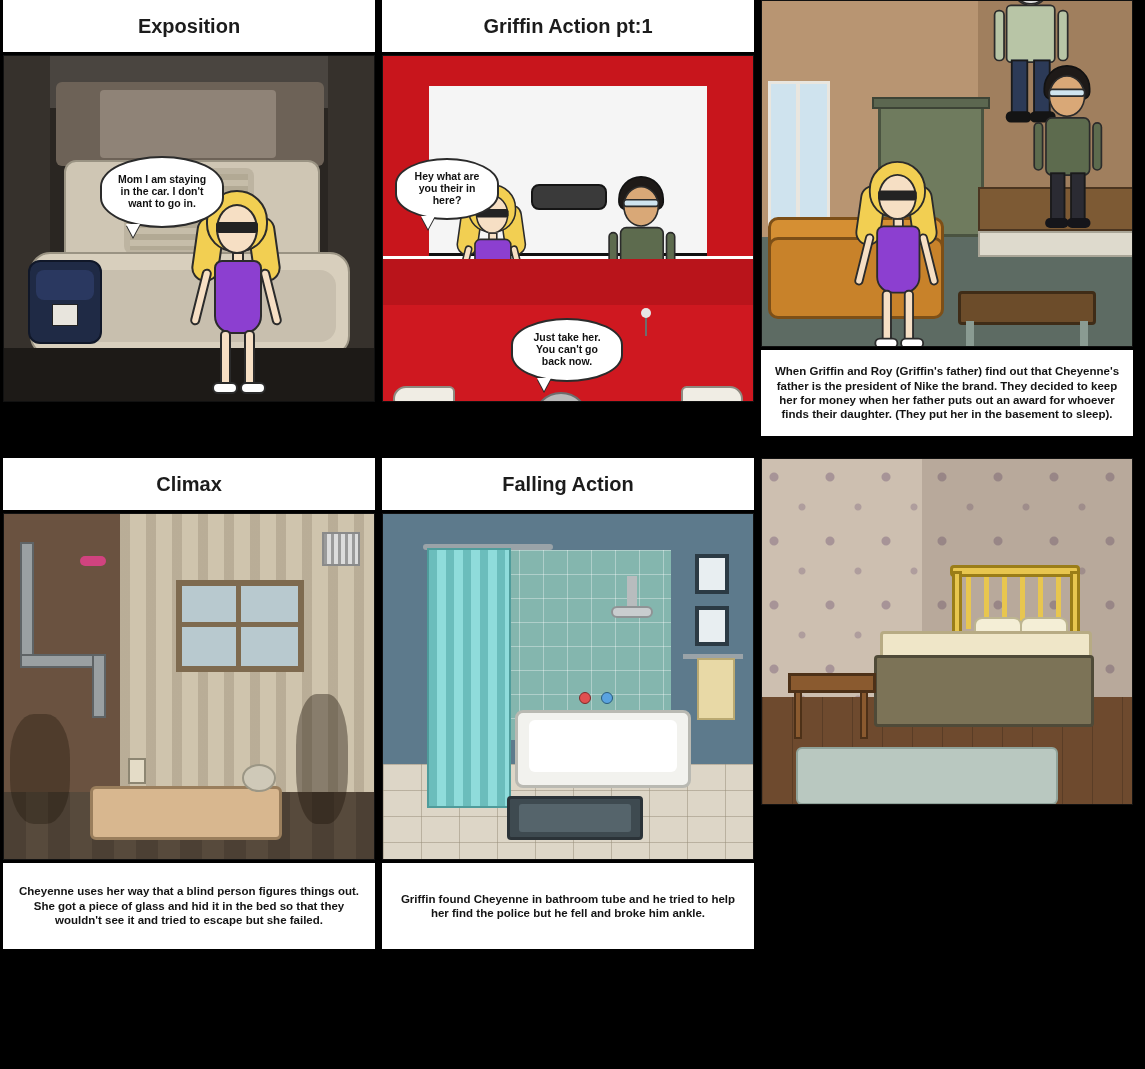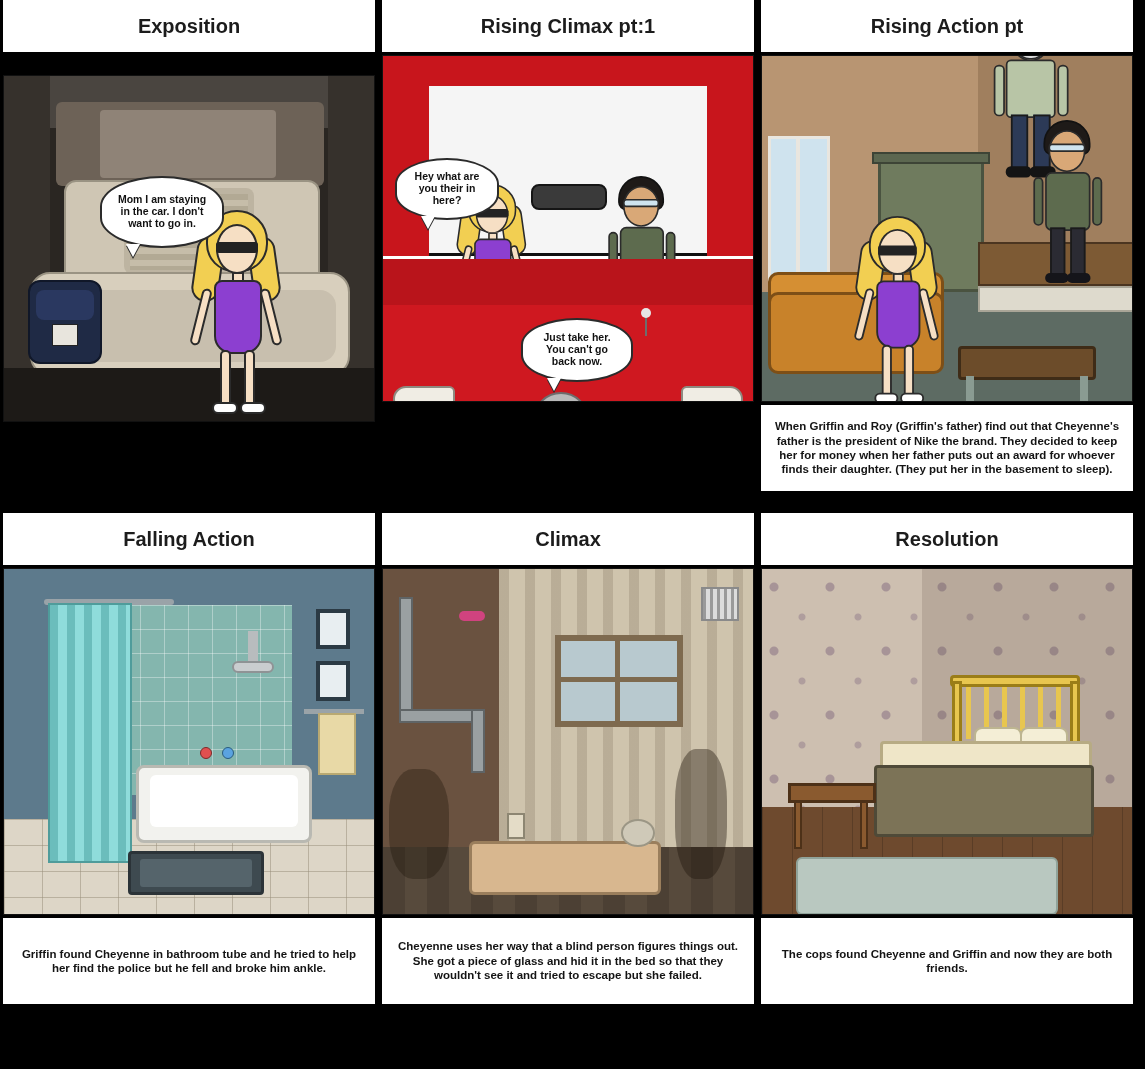"Rising Climax pt:1" div.title-bar { text: Rising Climax -> Griffin Action }
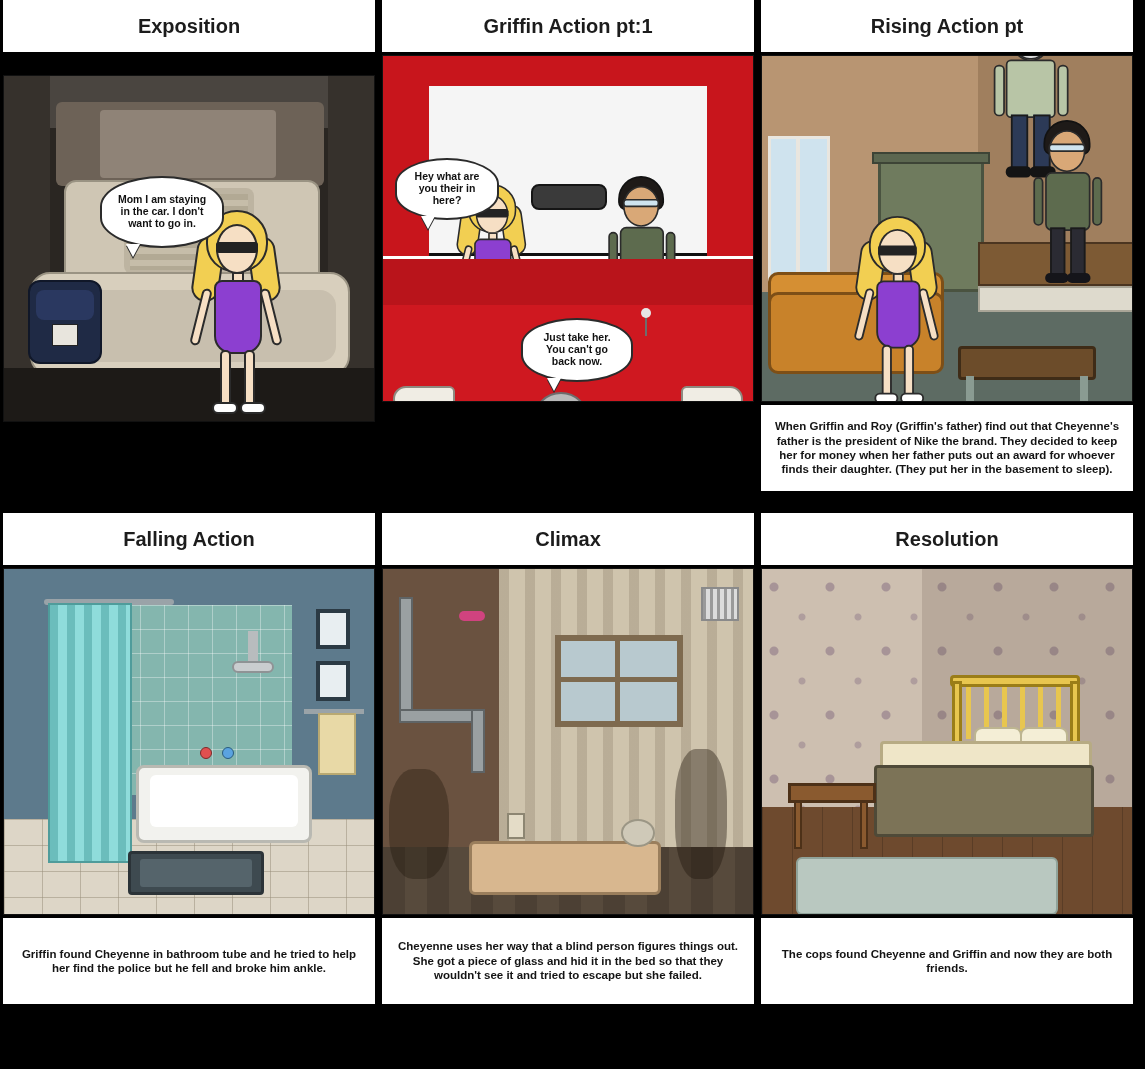"Rising Action pt" div.title-bar { html: <div>Rising Action pt</div> -> none }
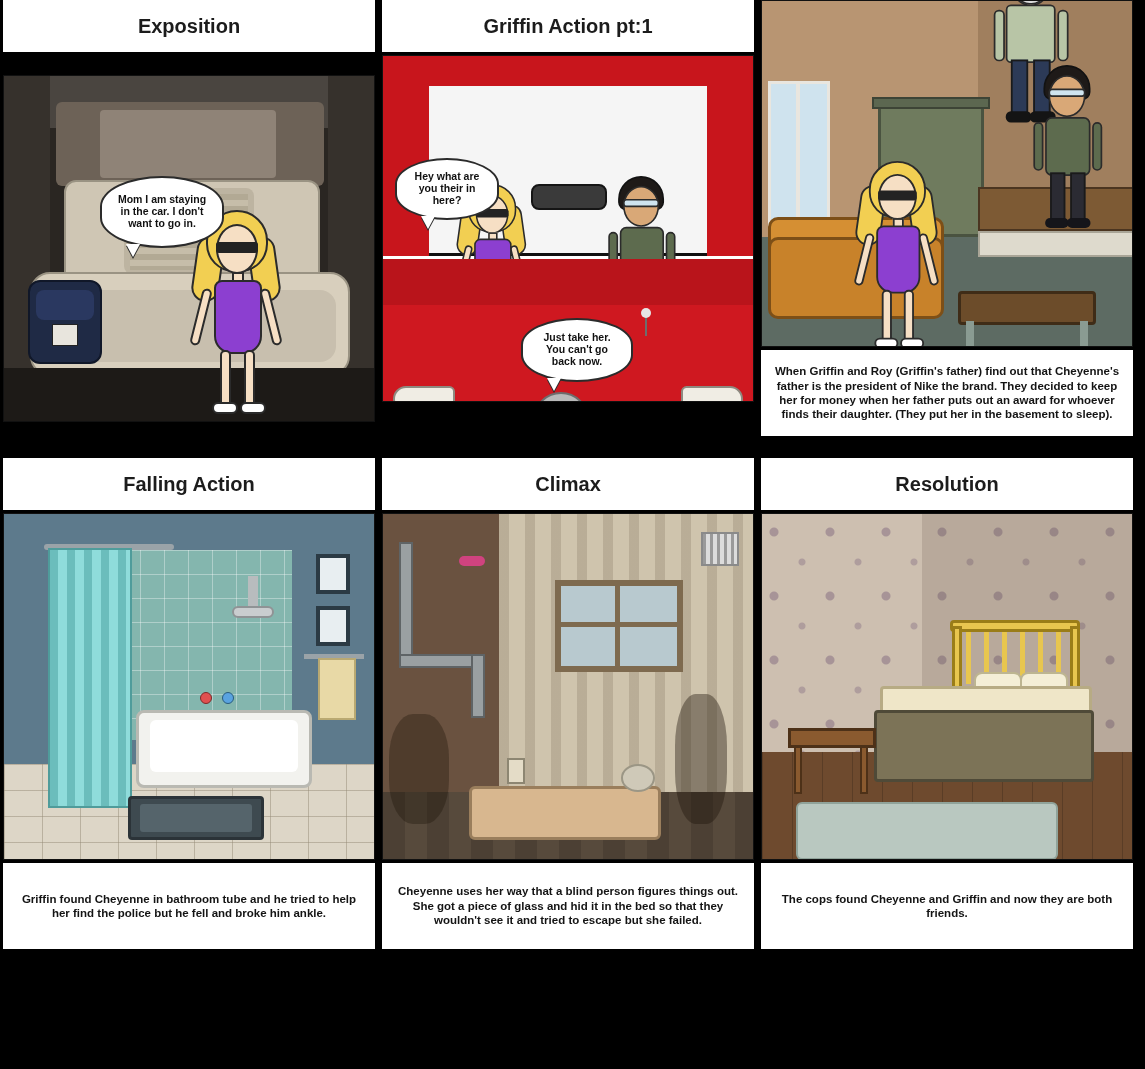"Mom I am staying in" .s1 { margin-top: 20px -> none }
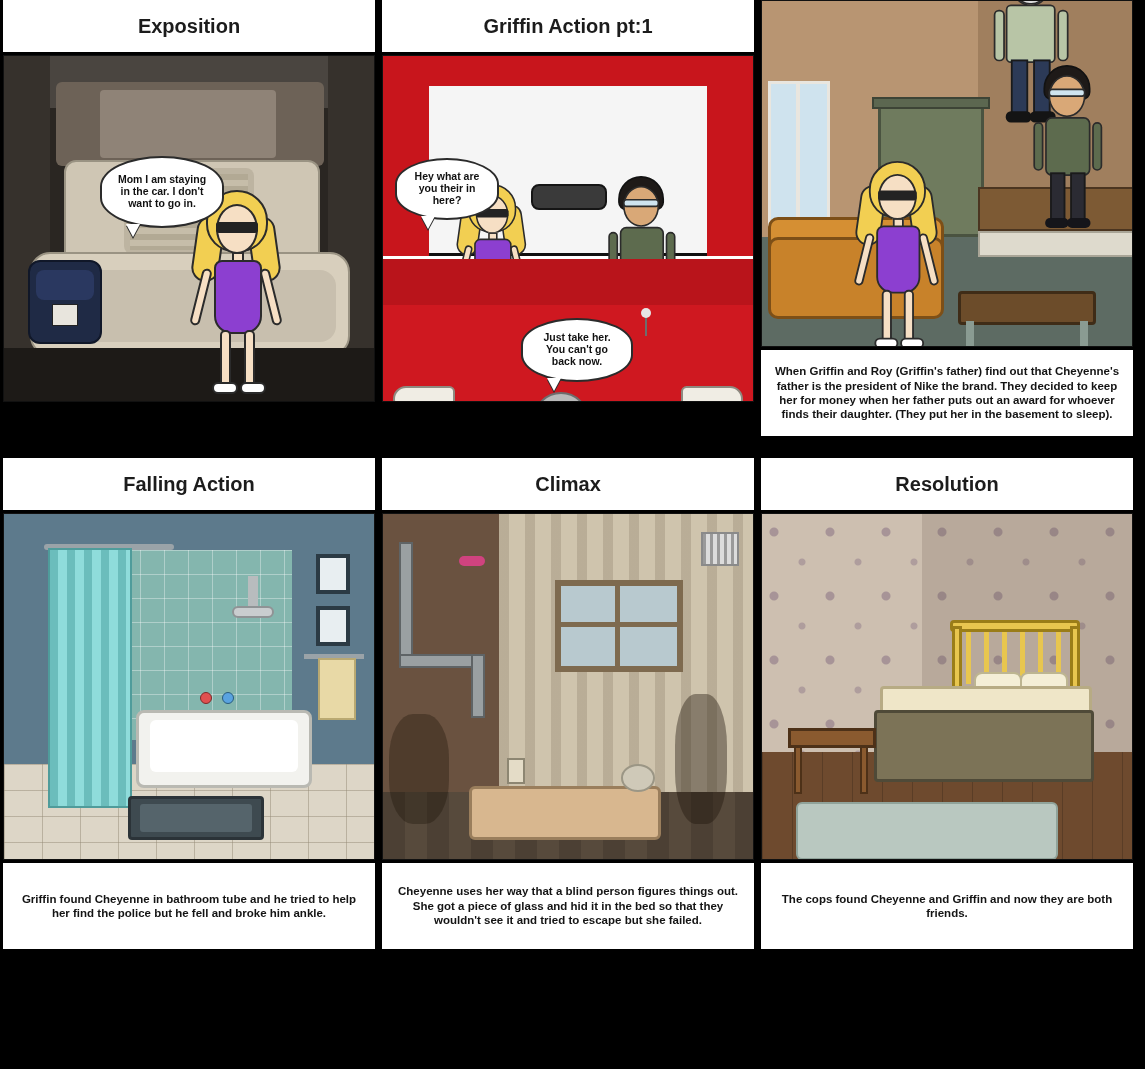"Just take her. You can't" div.bubble { left: 138px -> 128px }
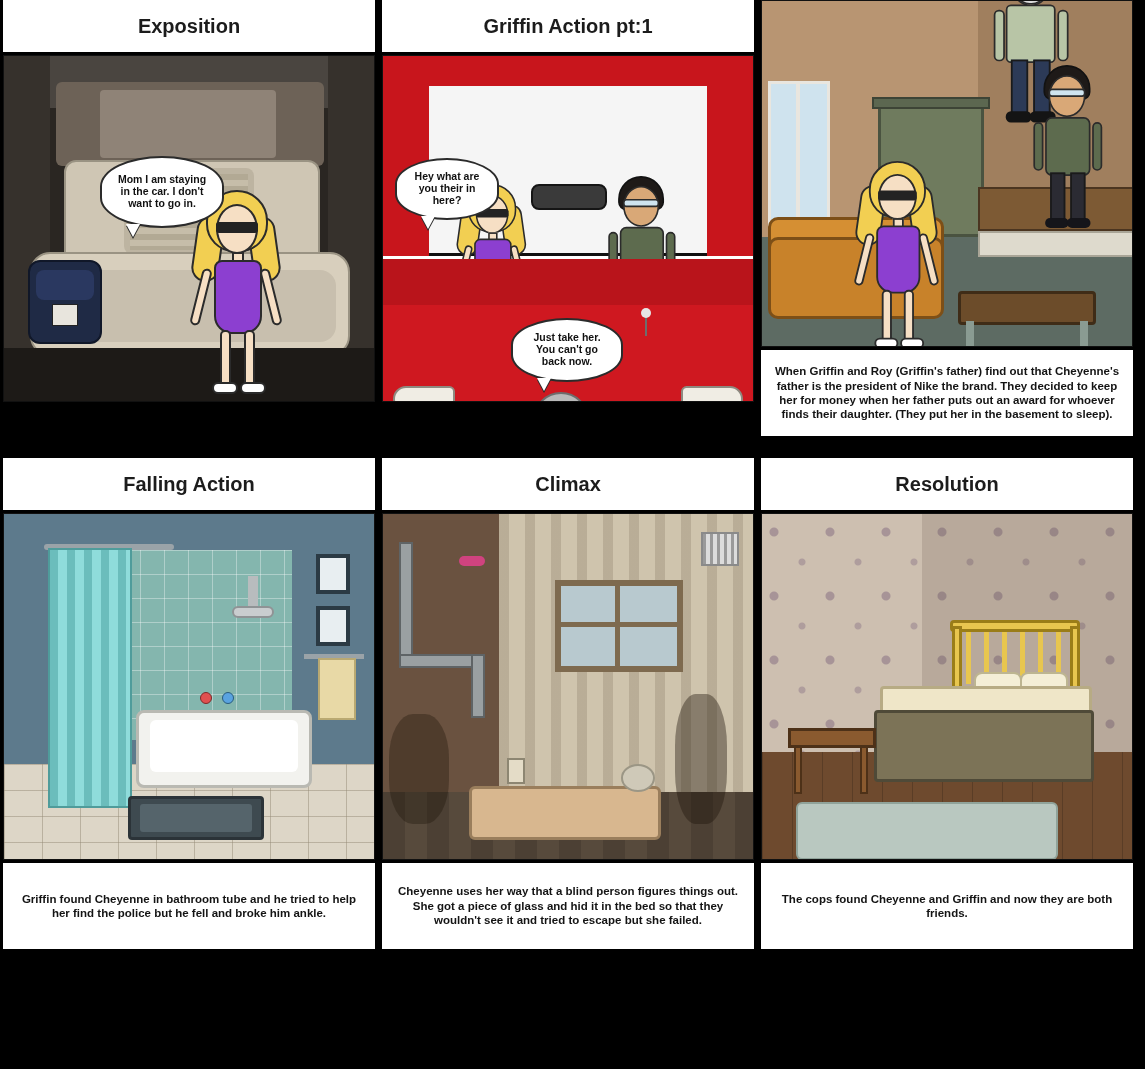"Falling Action" div.cell { order: before "Climax" -> after "Climax" }
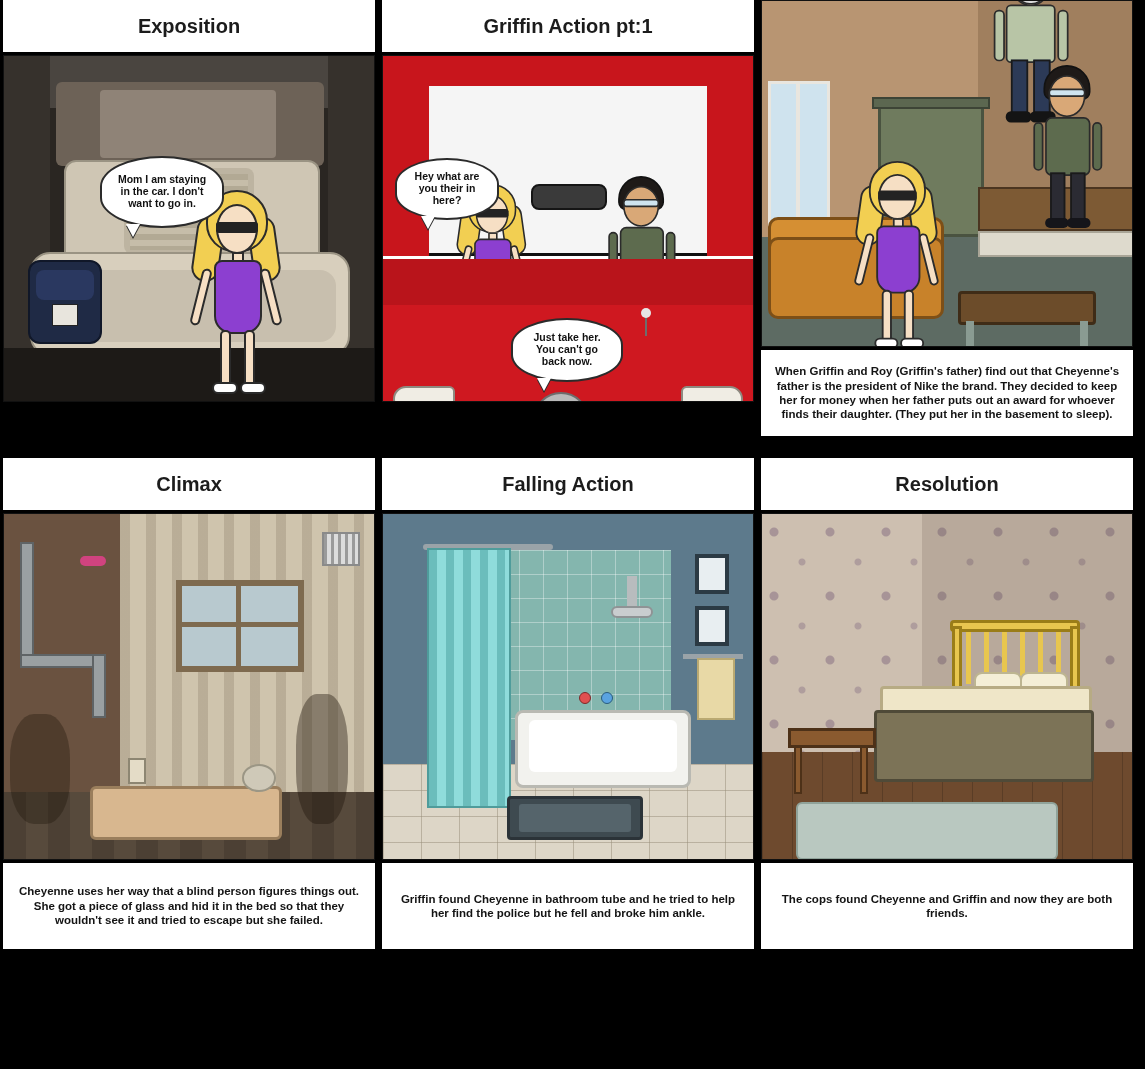"Resolution" div.title-bar { html: <div>Resolution</div> -> none }
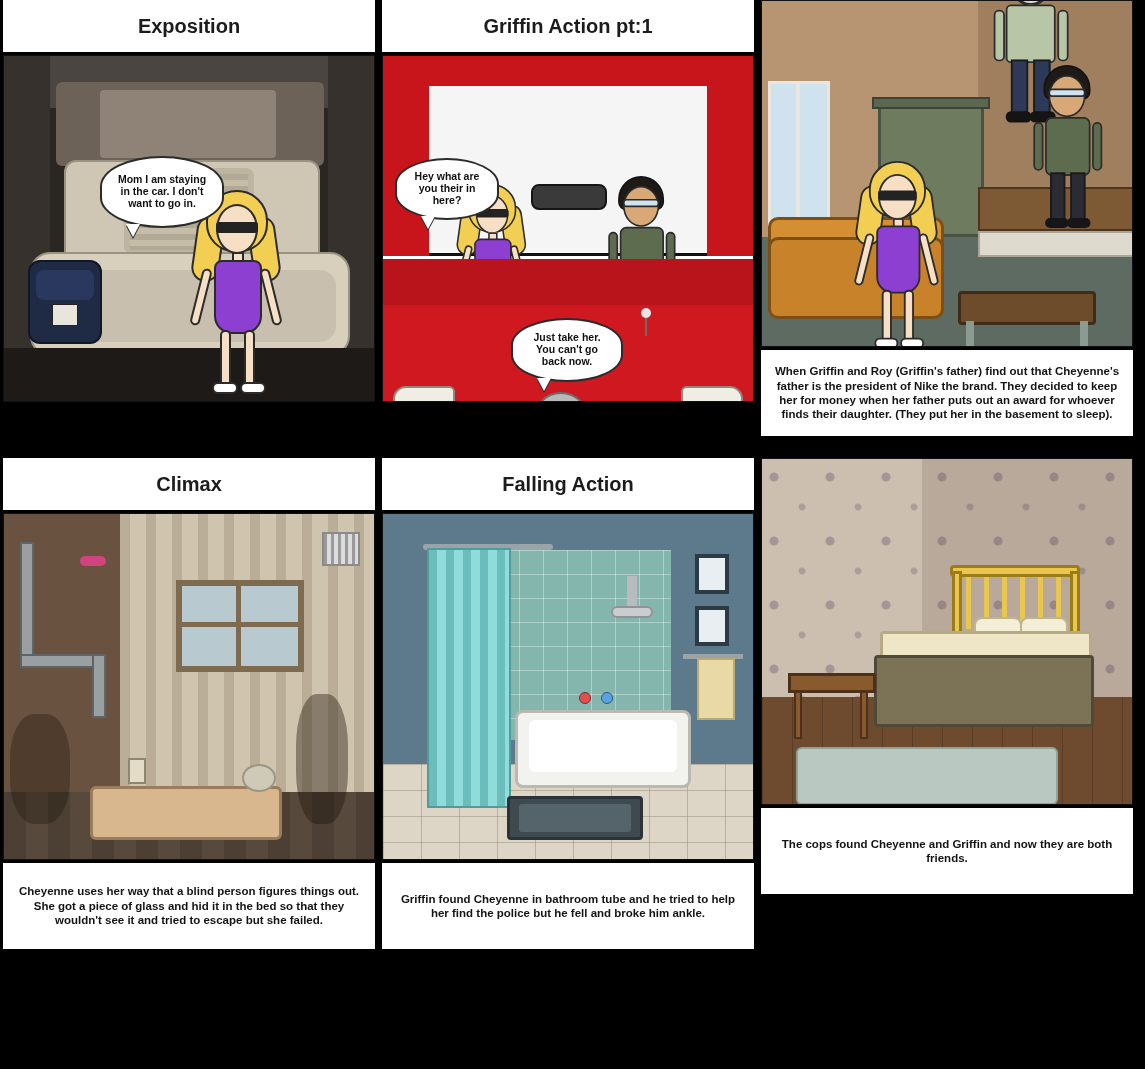"The cops found Cheyenne and" div.caption { html: <div>The cops found Cheyenne and Griffin and now they are both friends.</div> -> none }
